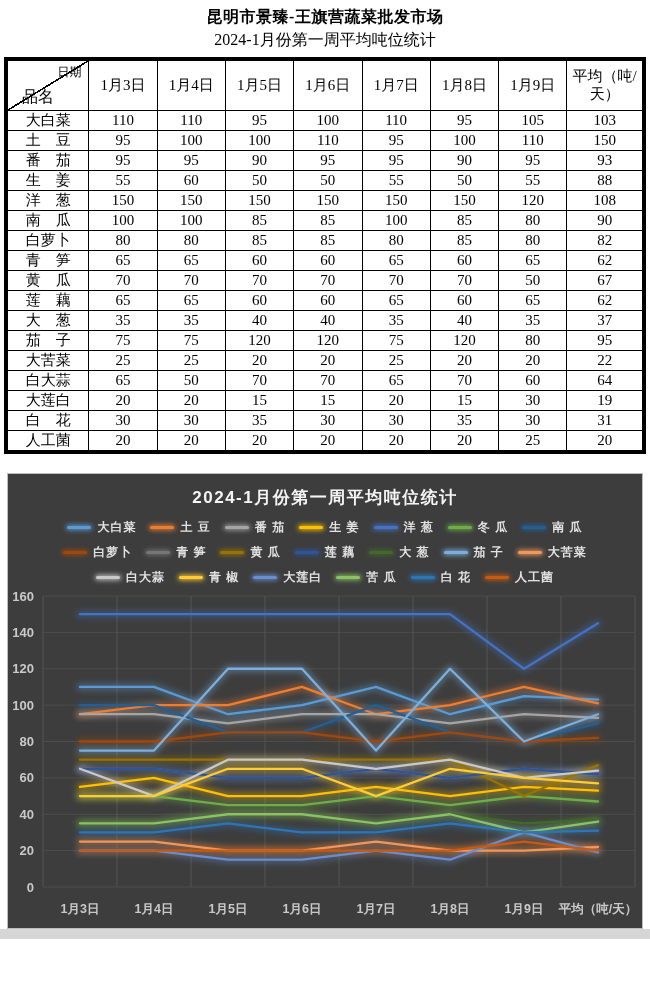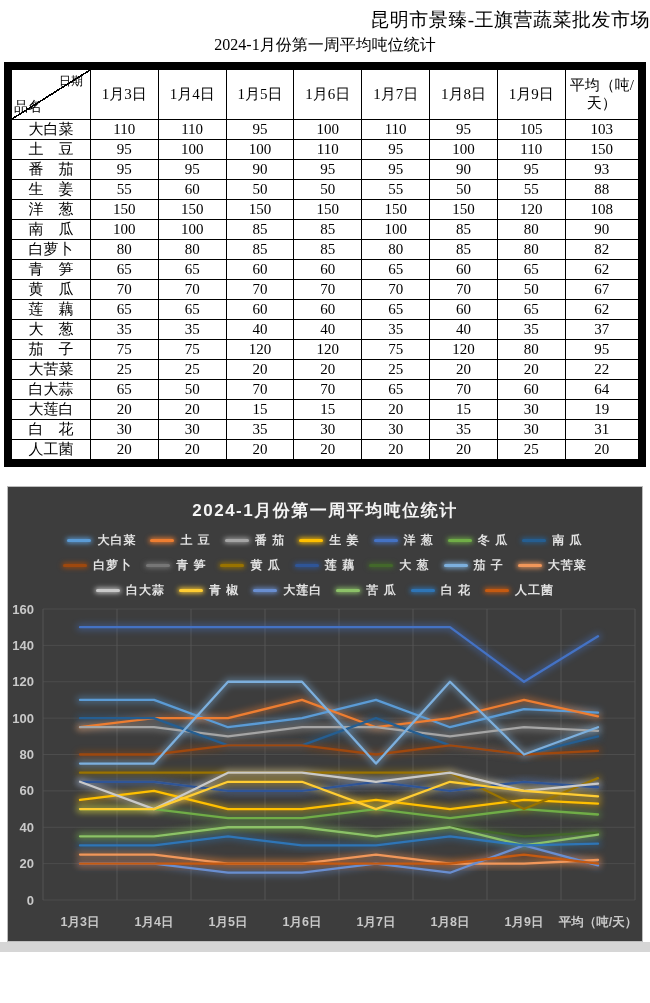"昆明市景臻-王旗营蔬菜批发市场" .page-title { font-size: 19px -> 16px; font-weight: 400 -> 700; text-align: right -> center }
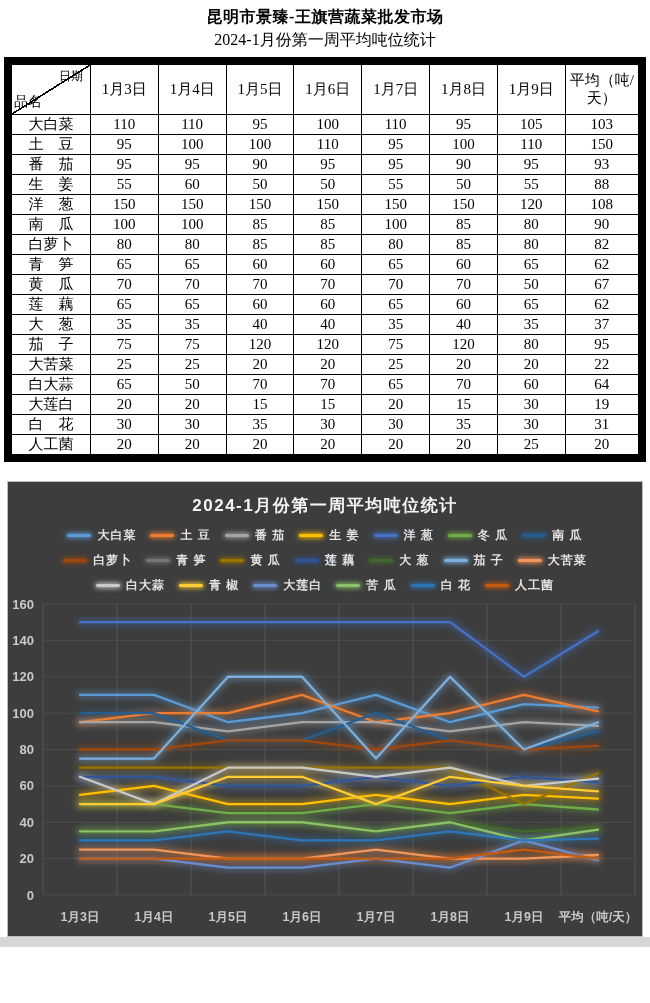"日期" table.tonnage { border: 8px solid #000000 -> 4px solid #000000 }
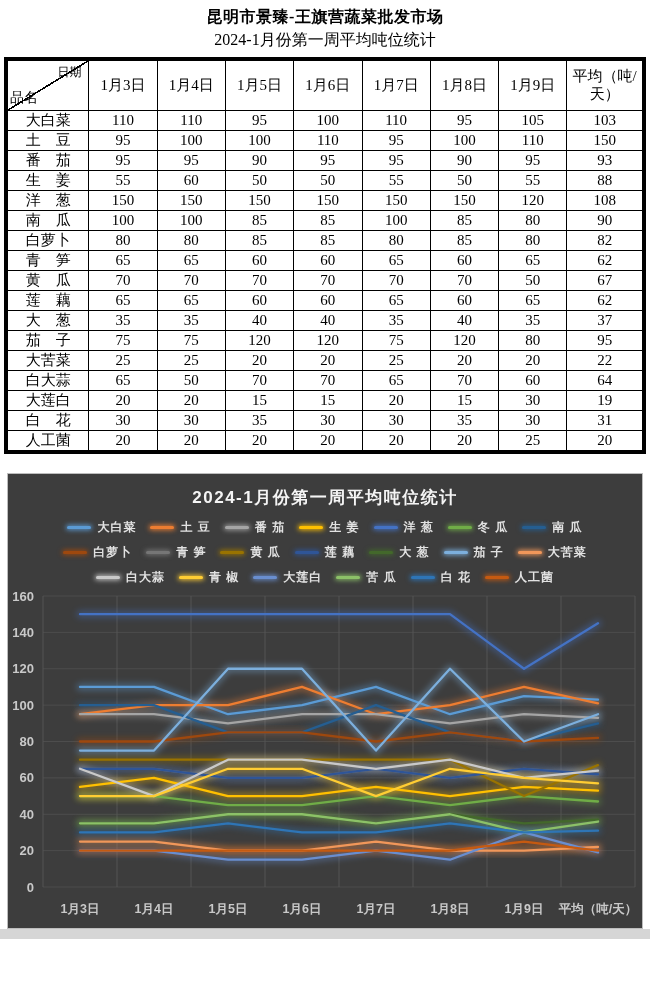"品名" .corner-name { font-size: 14px -> 16px; left: 2px -> 14px }
